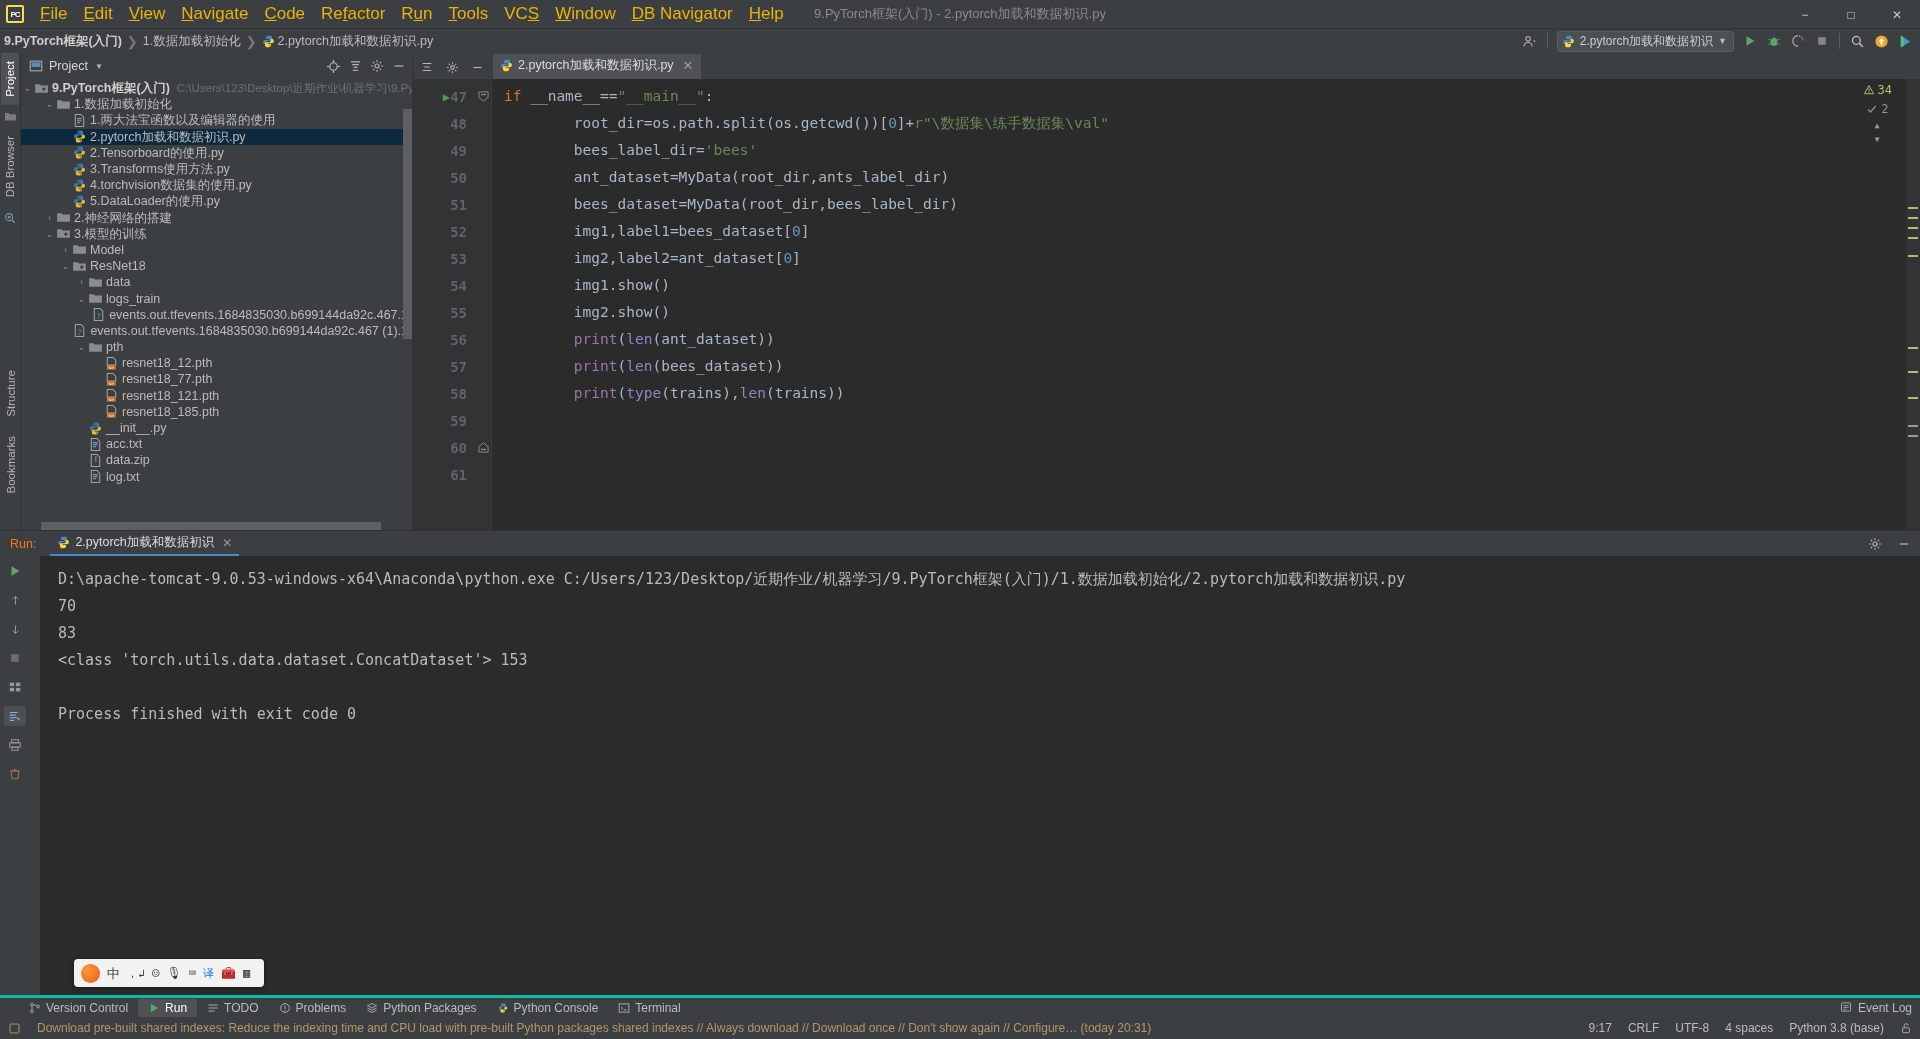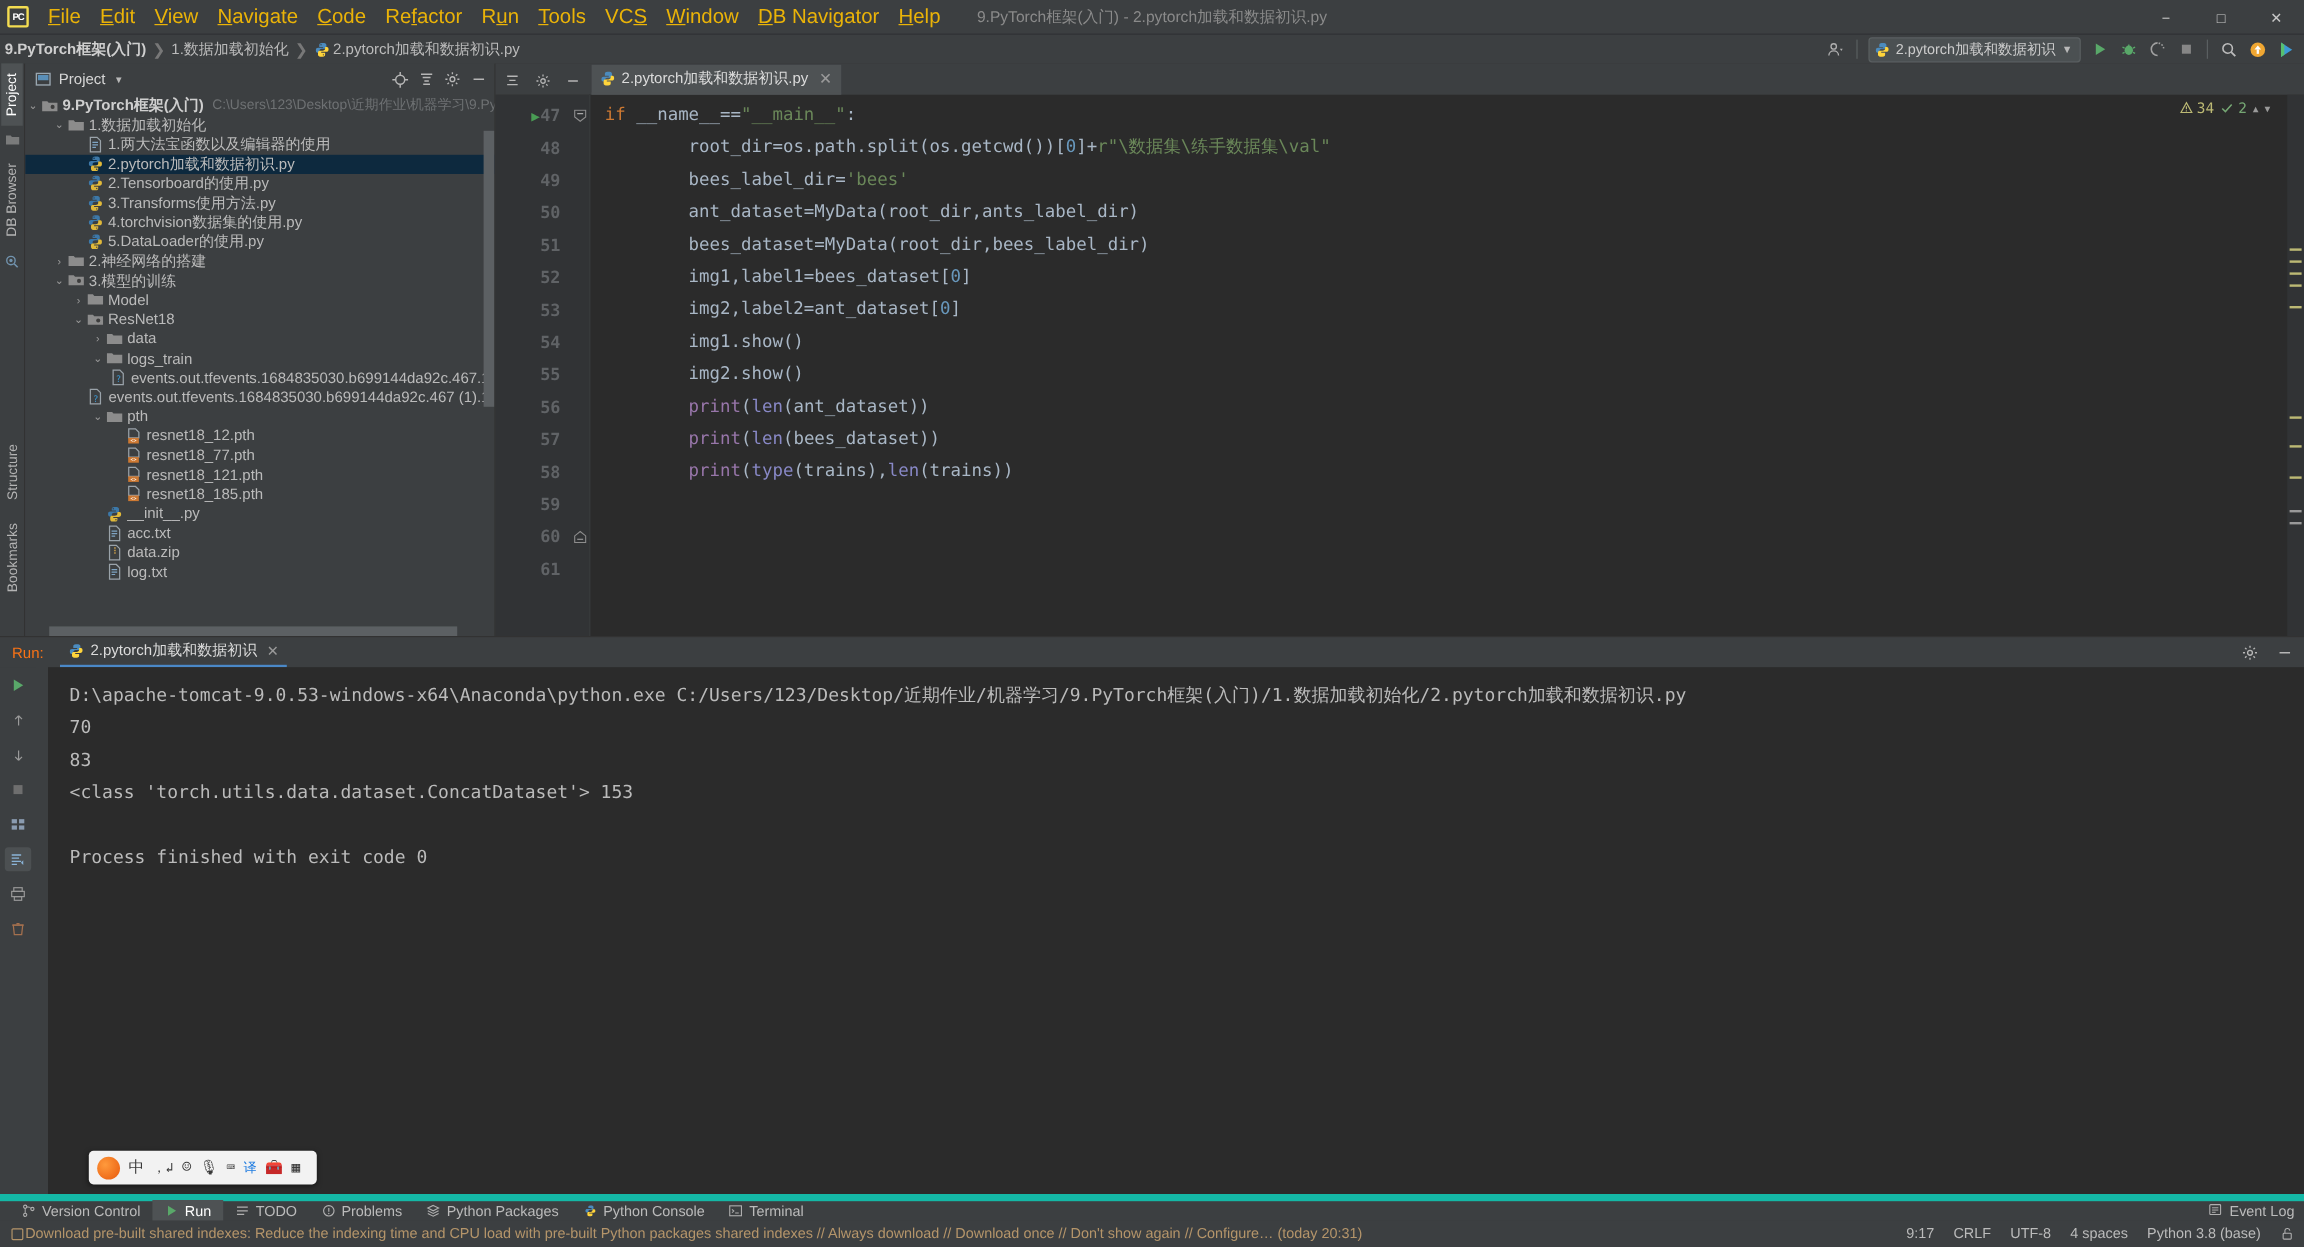"34" .inspect-widget { flex-direction: none -> column }
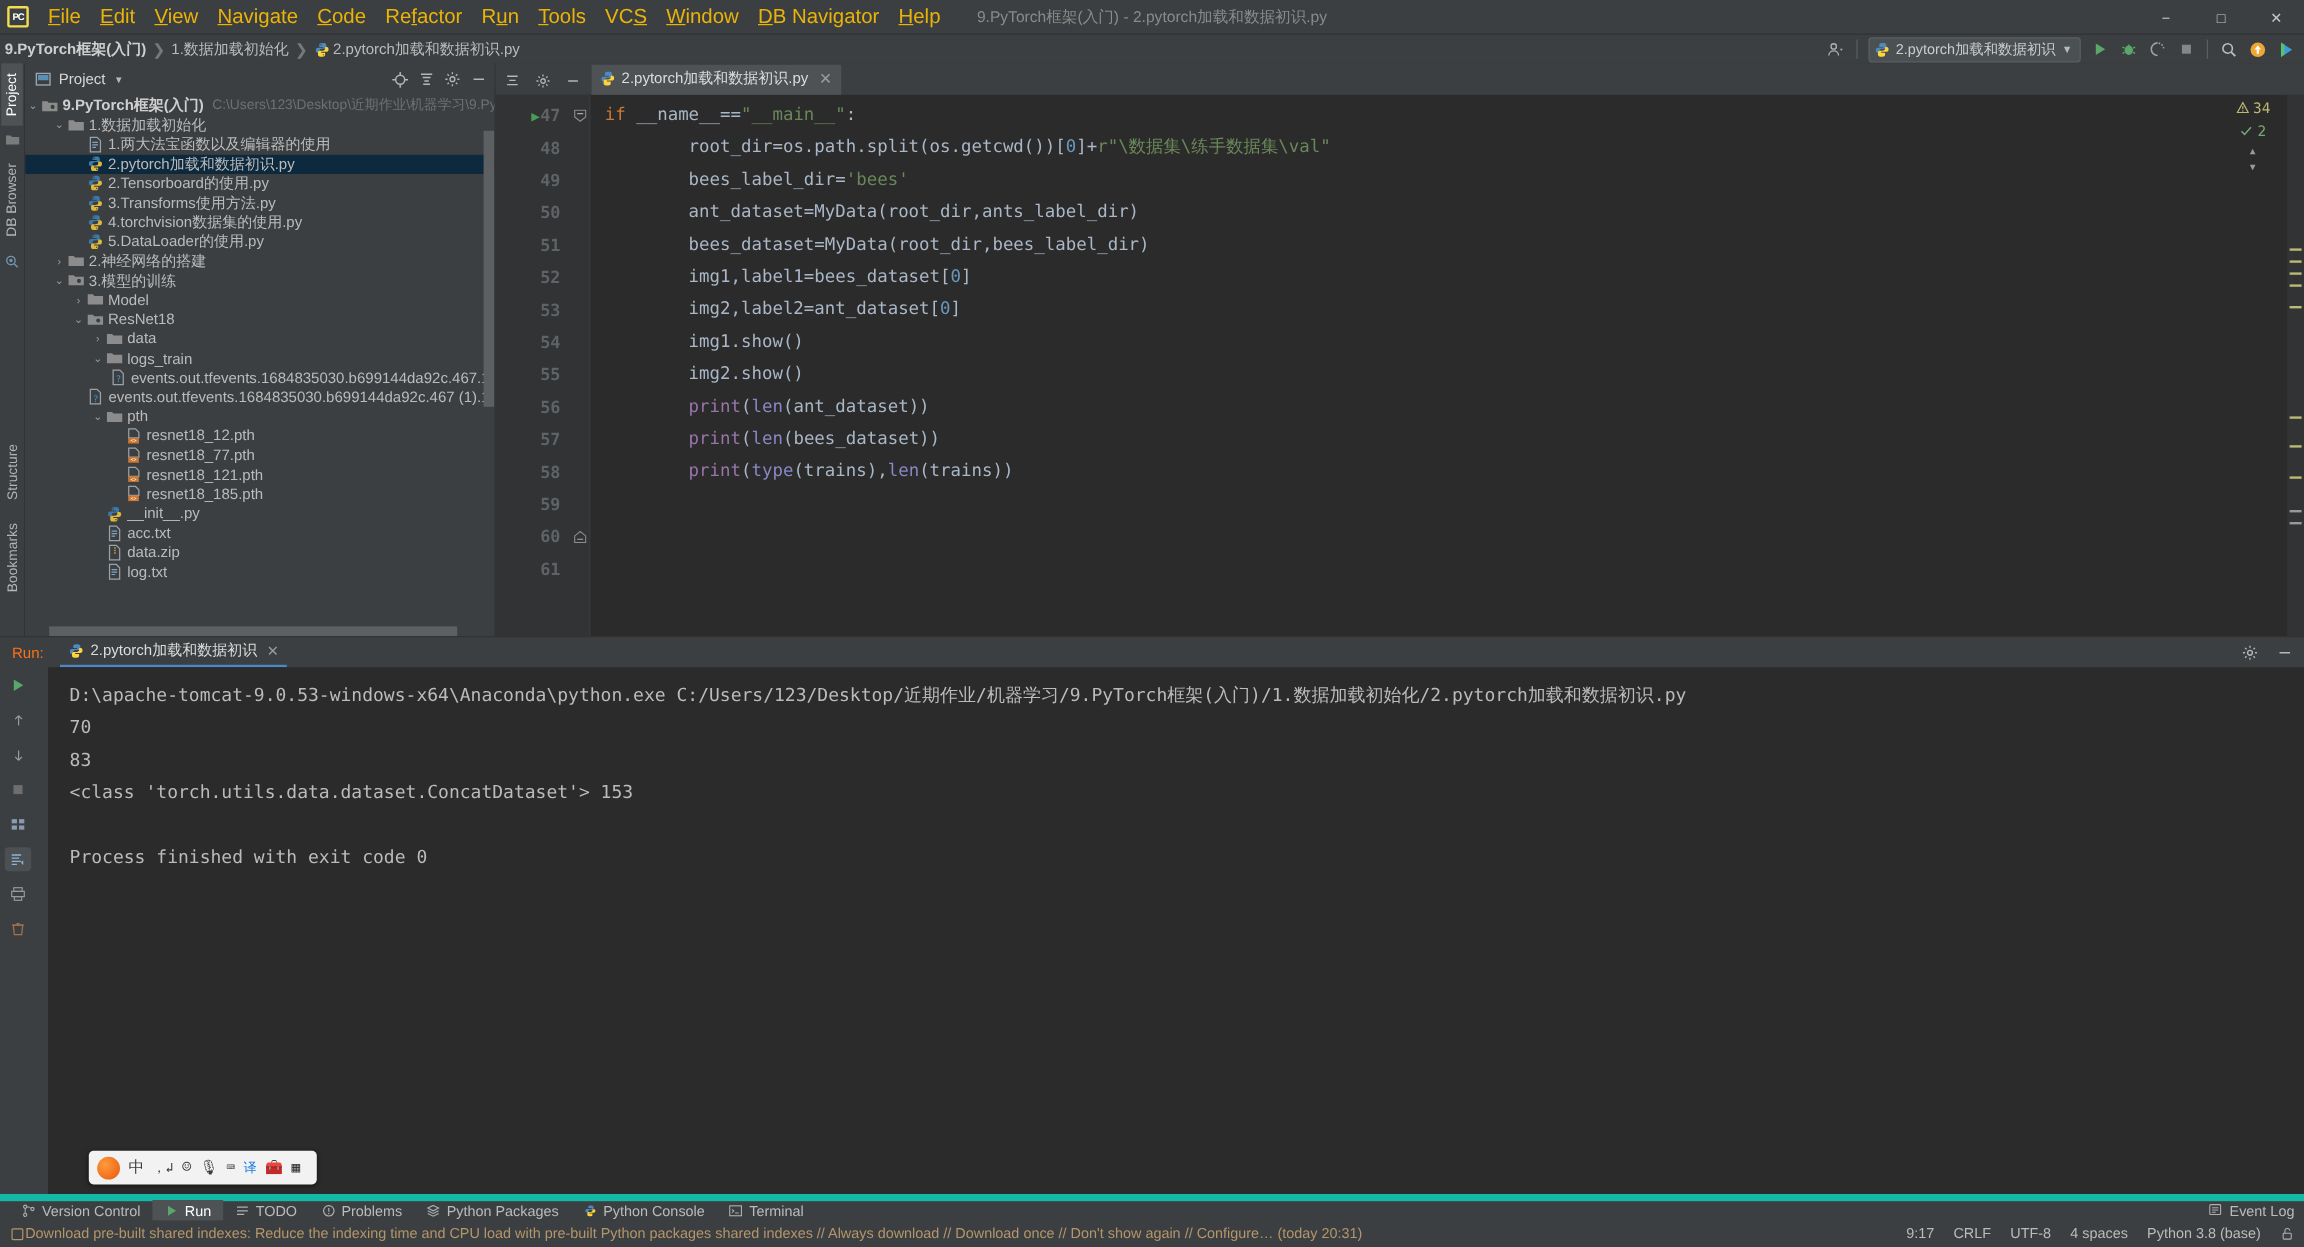"Version Control" .tw-bar { border-top: 6px solid #14b8a6 -> 3px solid #14b8a6; padding-left: 8px -> 19px }
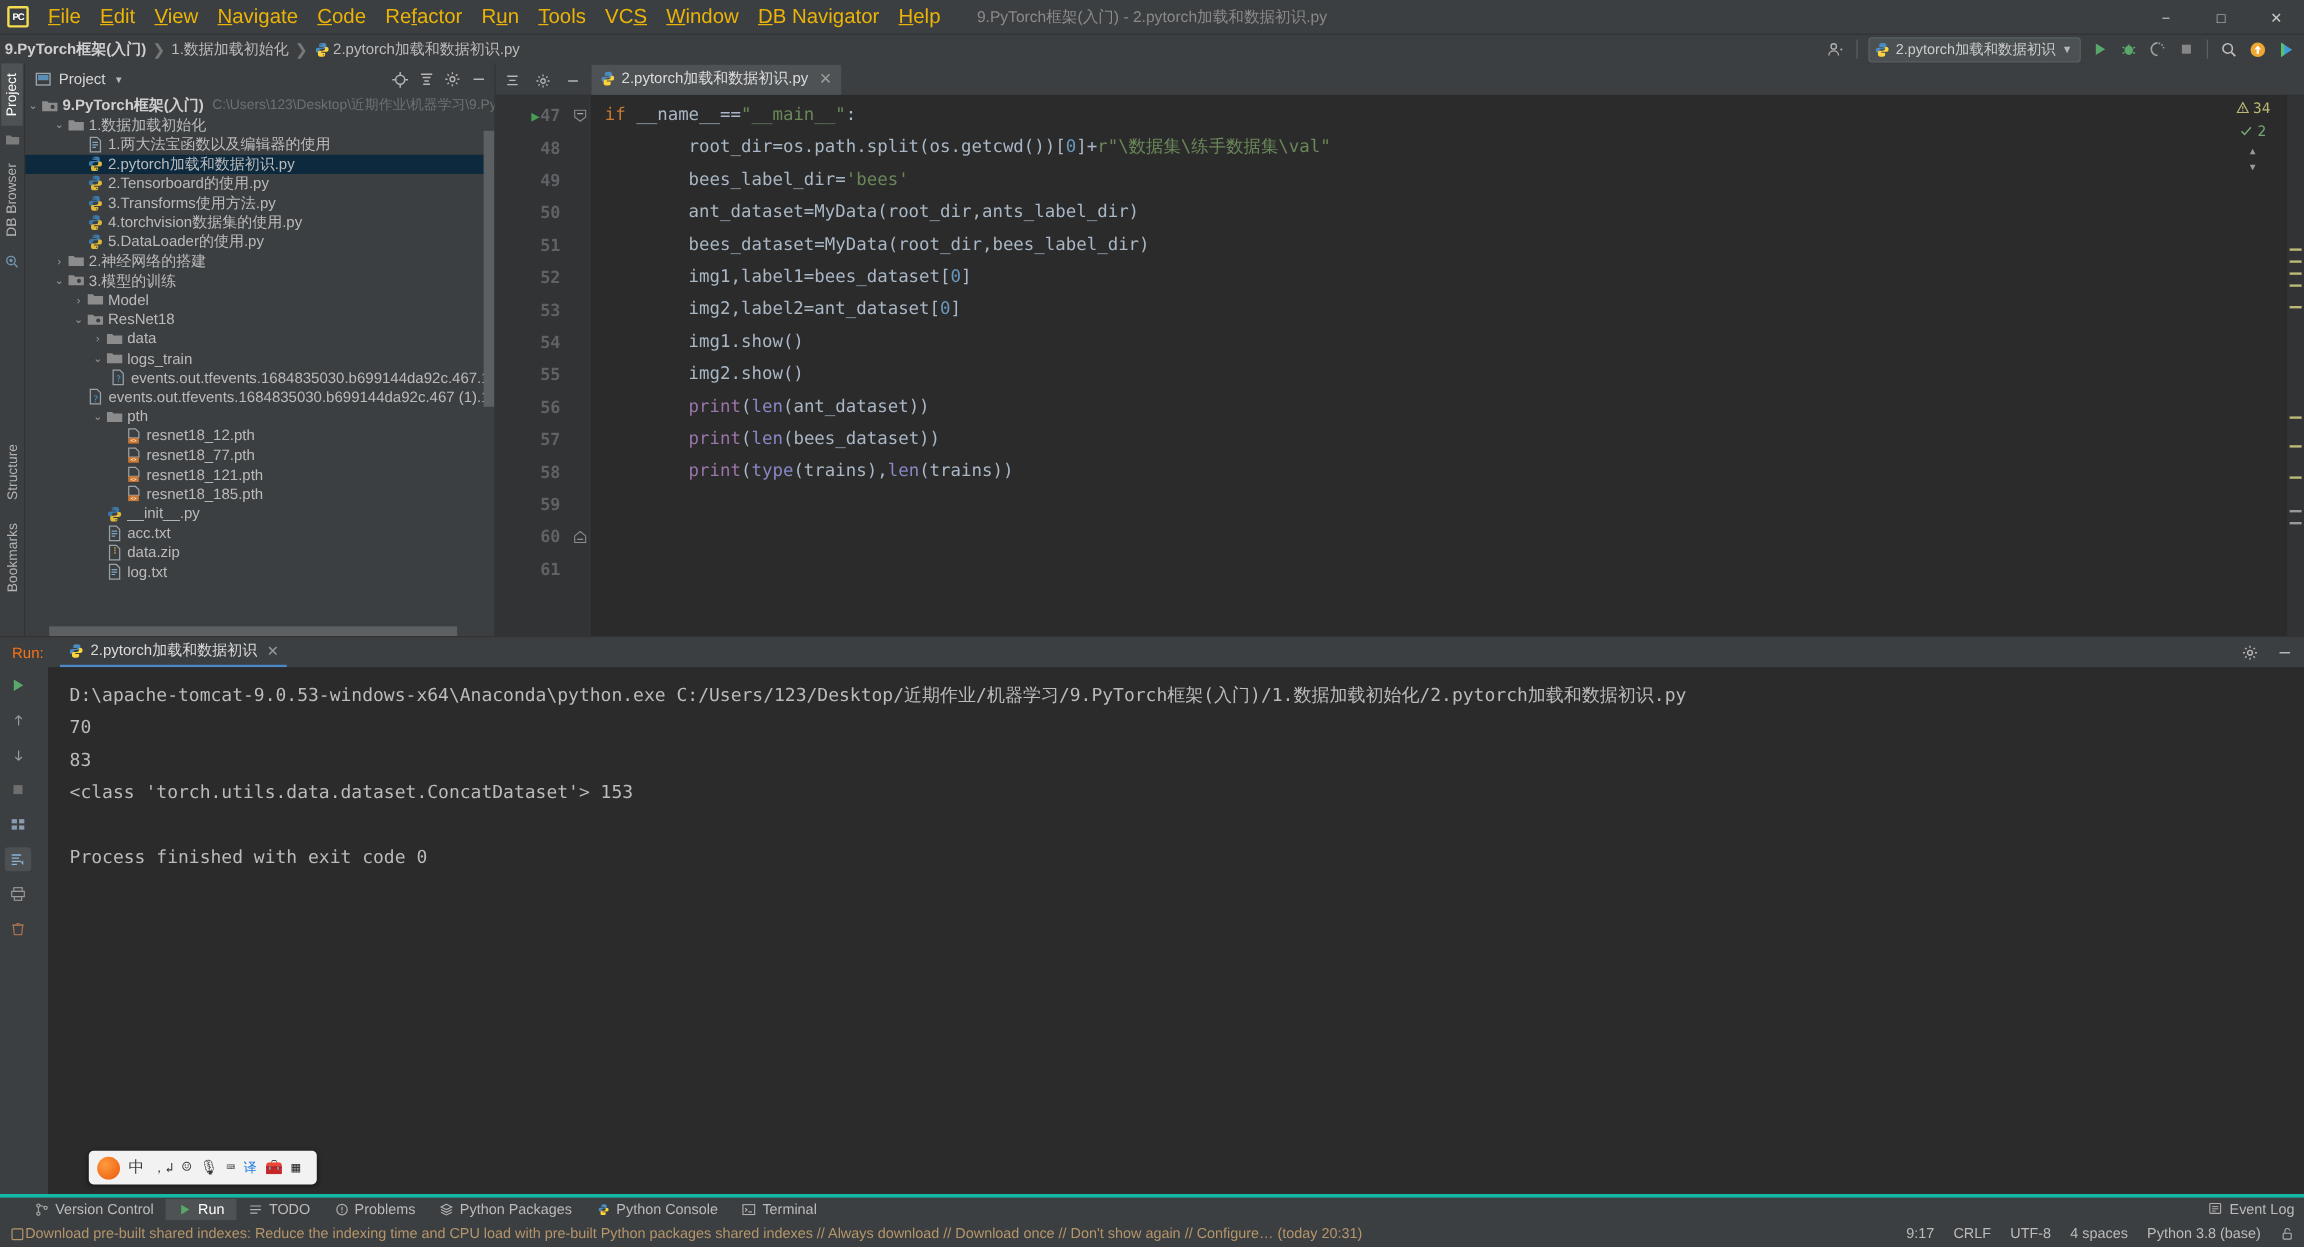"Download pre-built shared indexes:" .sb-msg { gap: 0 -> 16px }
